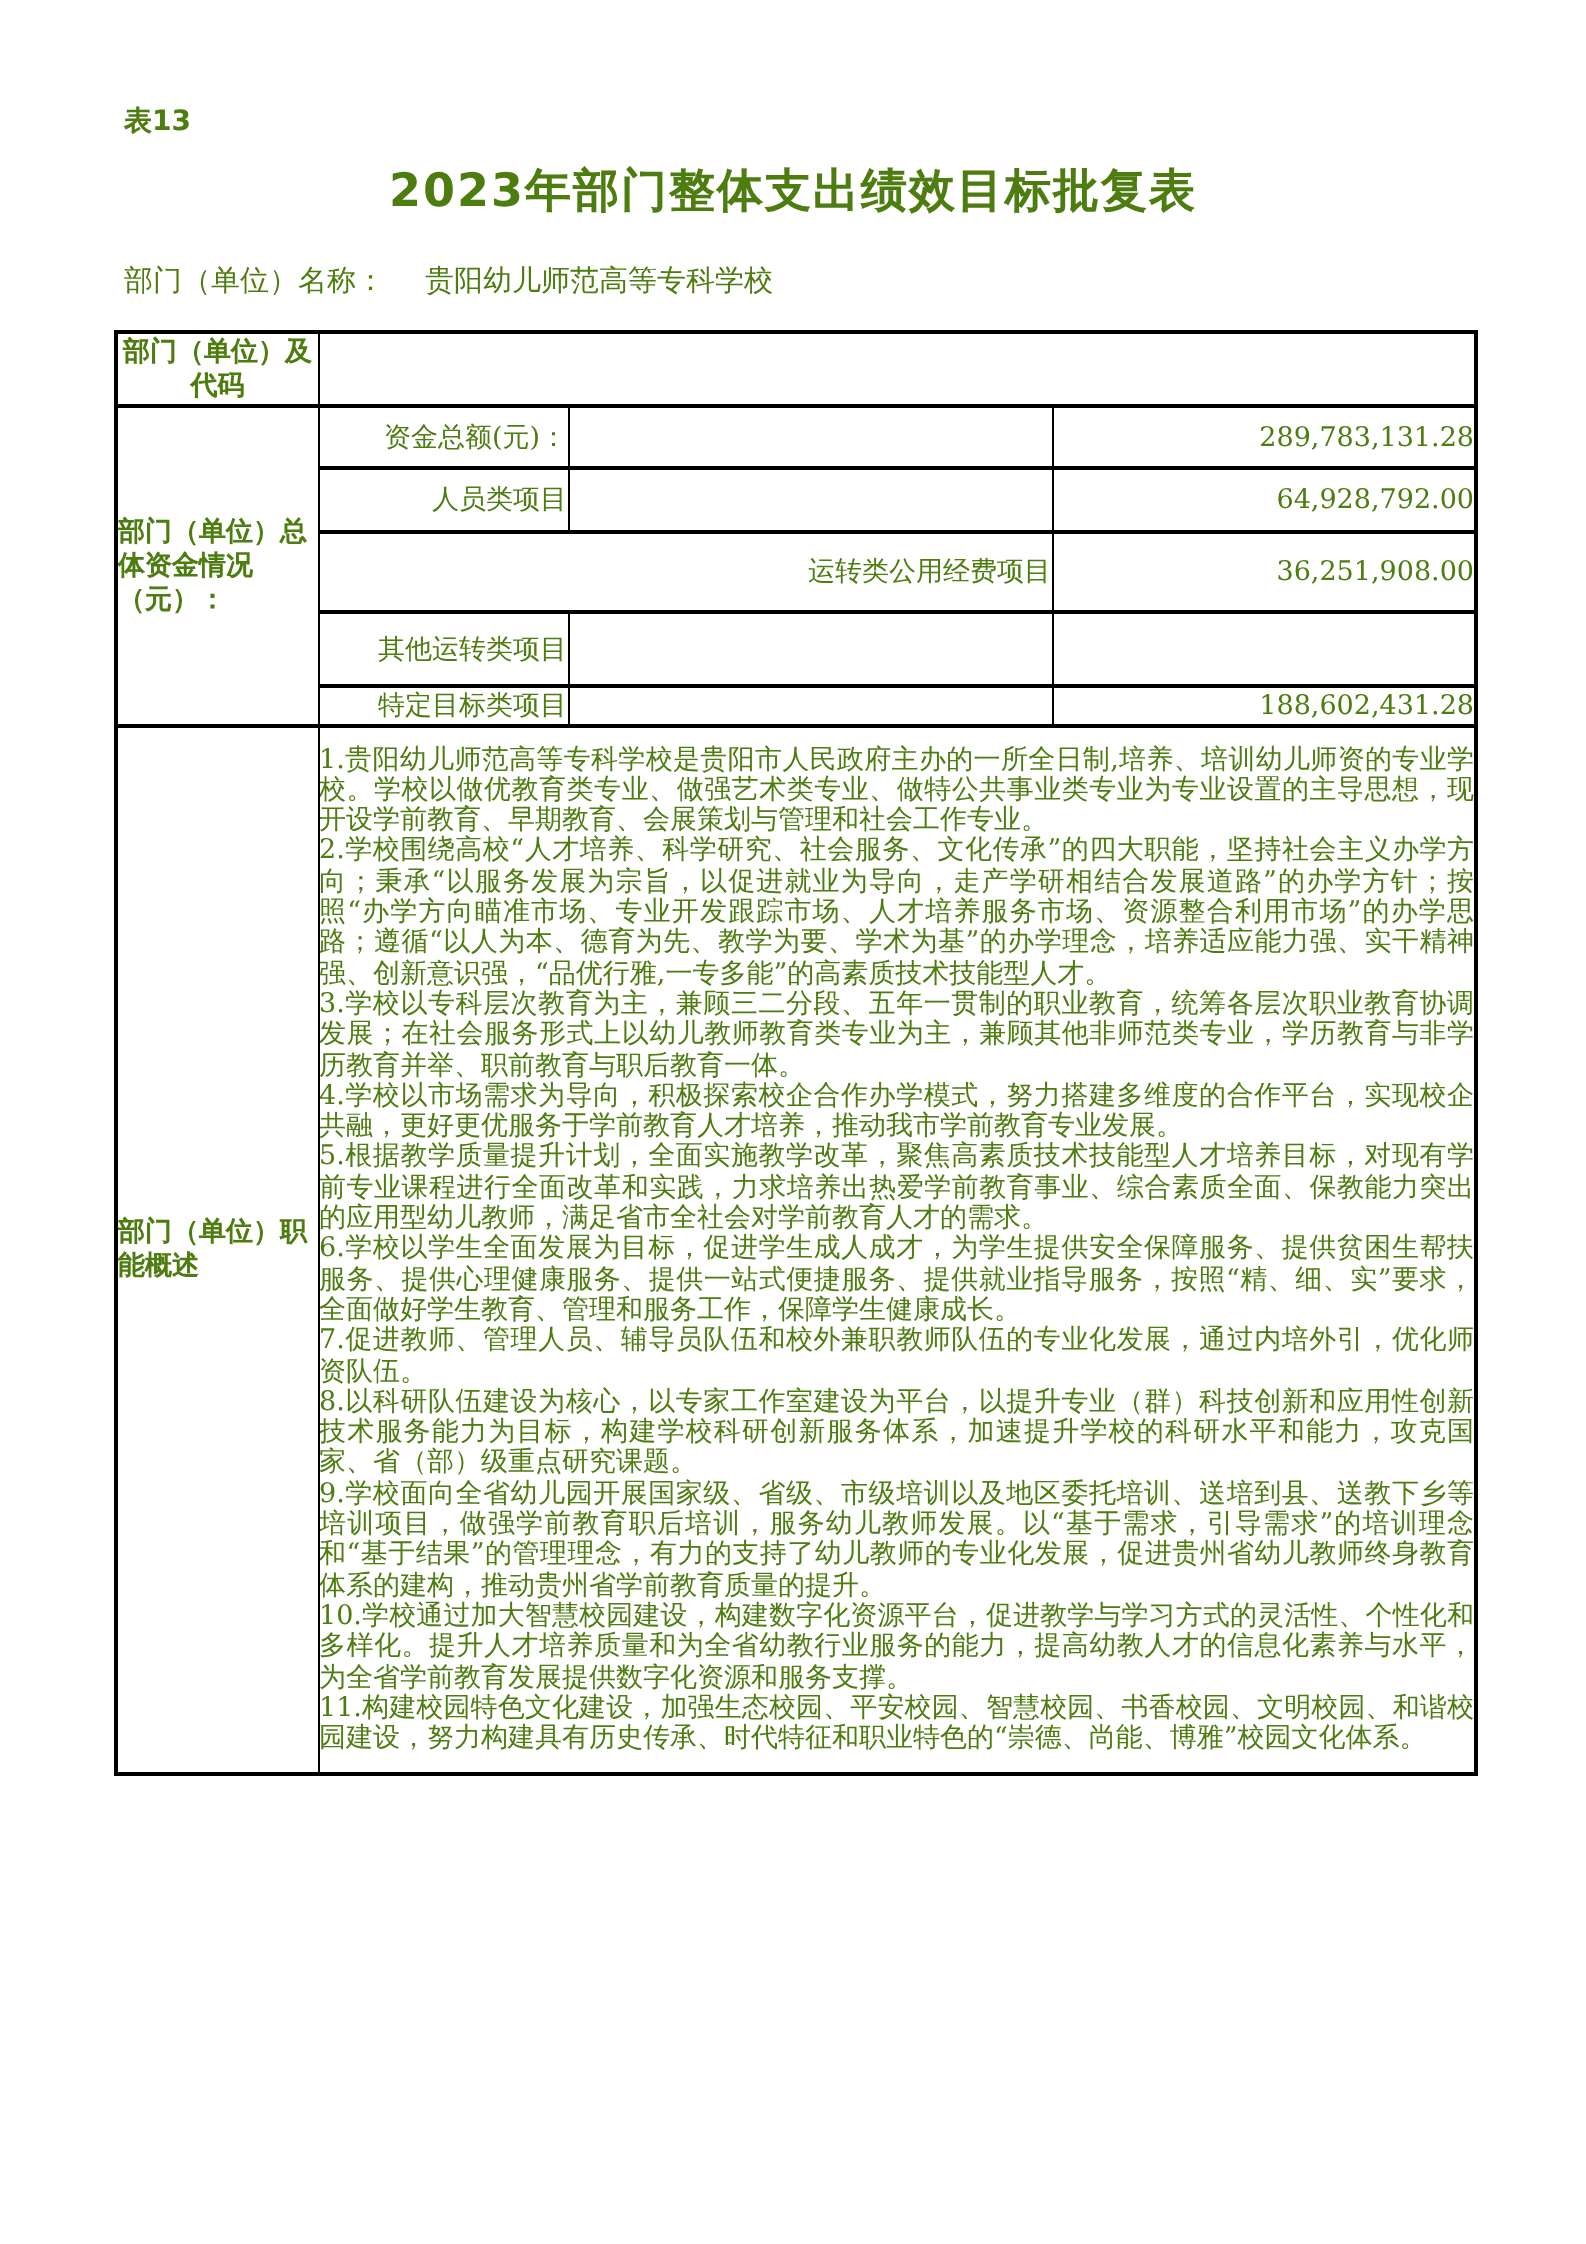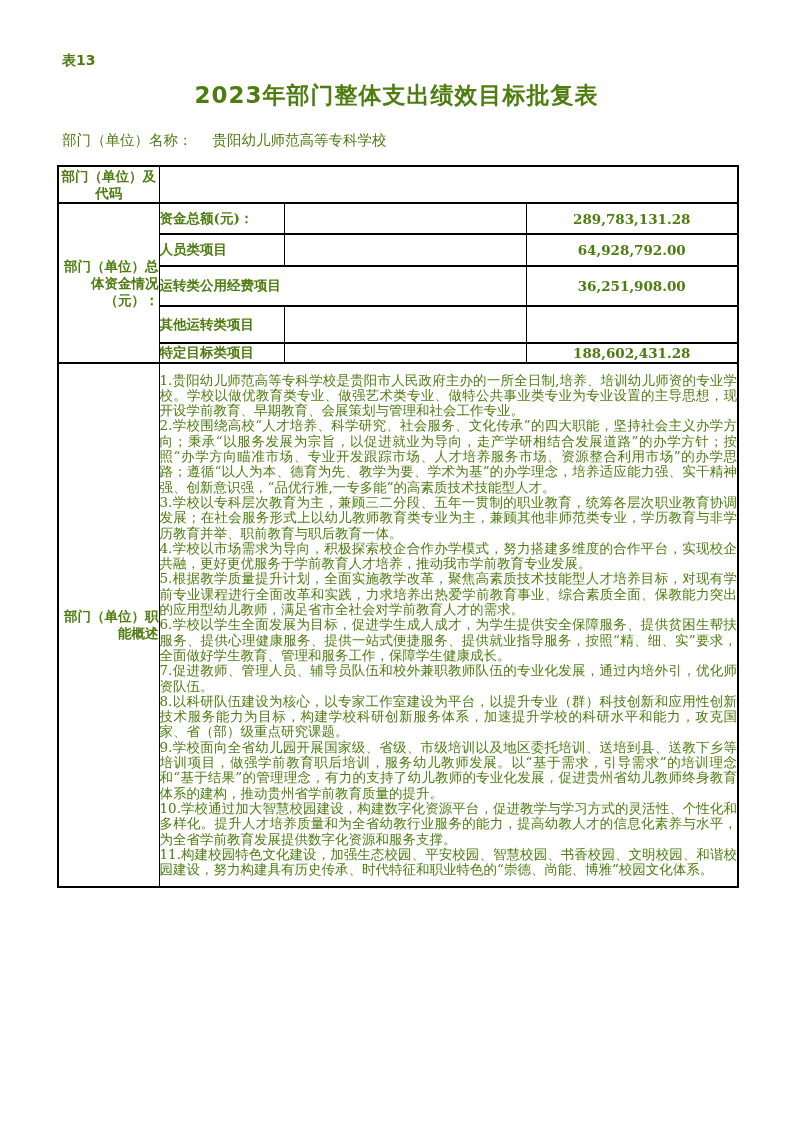"资金总额(元)：" .item-cell { font-weight: bold -> none; text-align: left -> right }
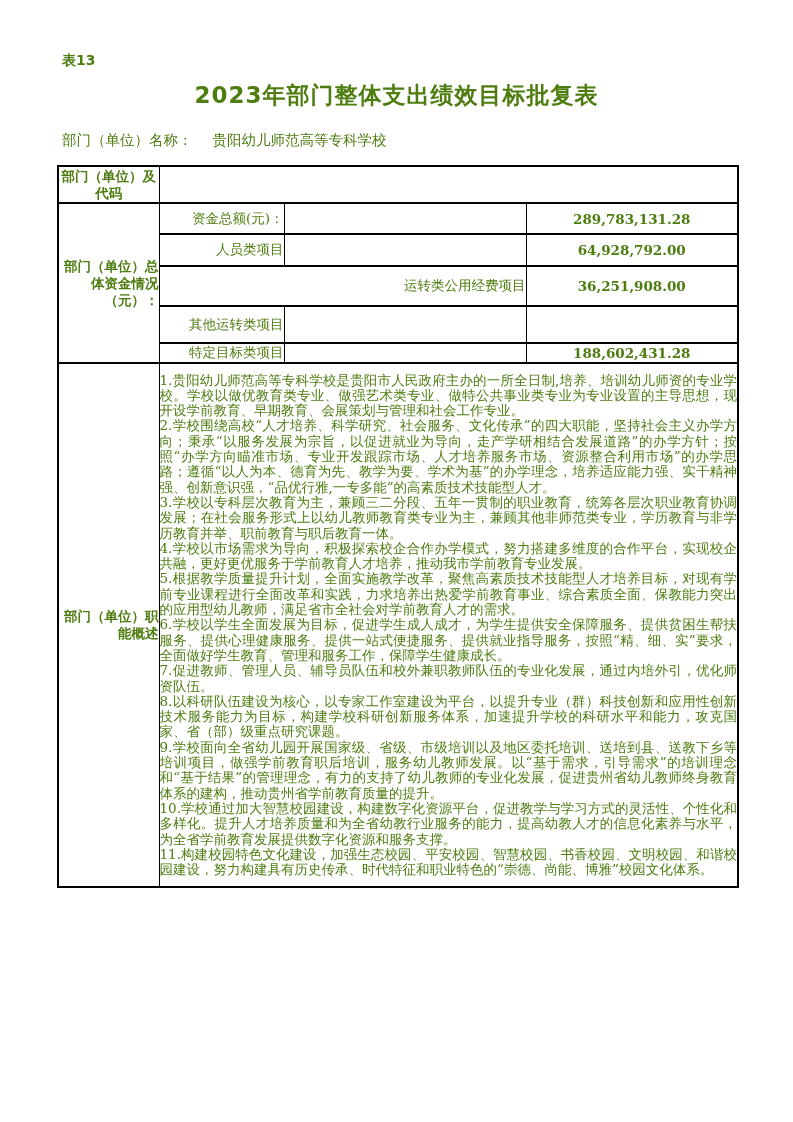"289,783,131.28" .amt { font-weight: bold -> none; text-align: center -> right }
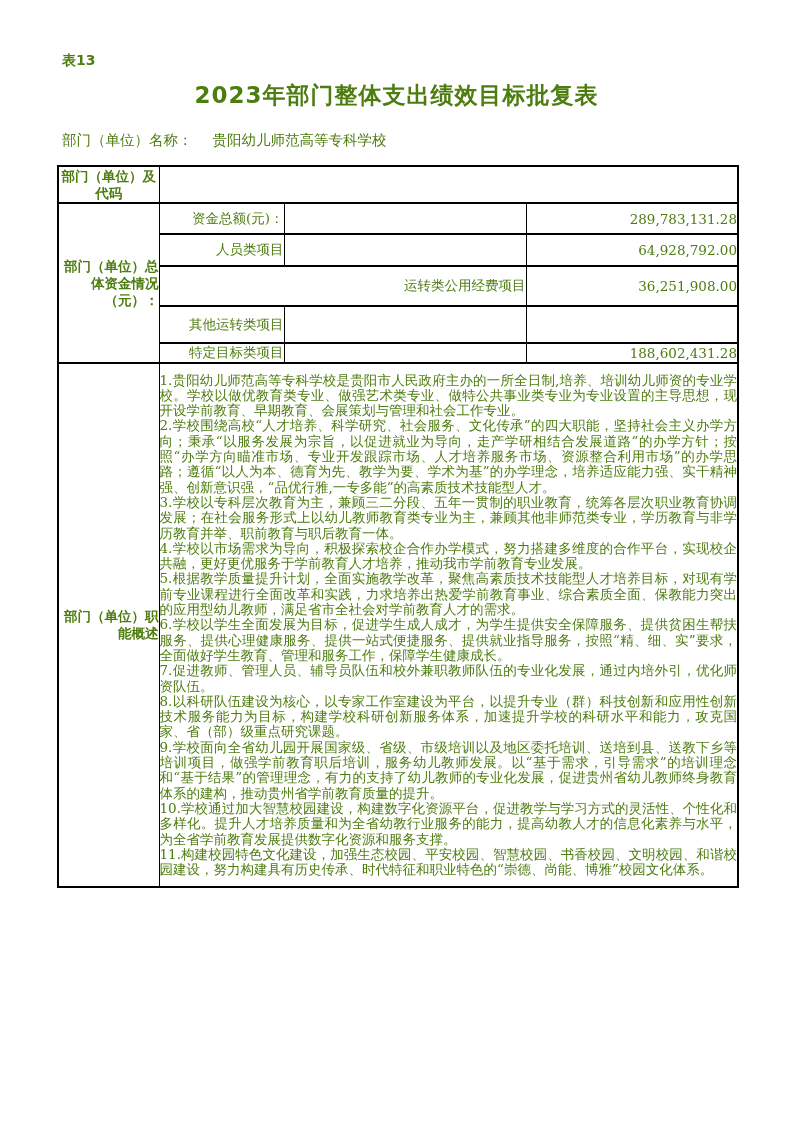"部门（单位）总" .lbl-center { text-align: right -> left }
